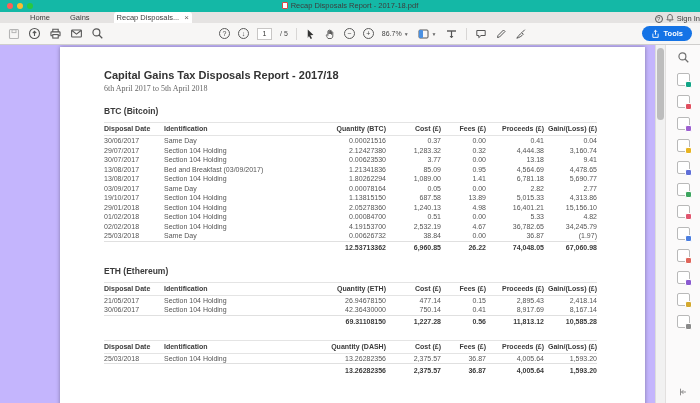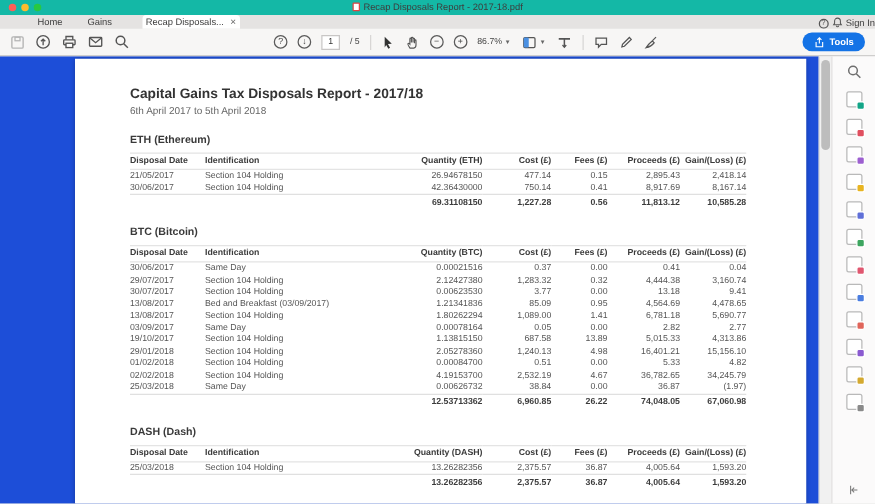"Capital Gains Tax Disposals Report" .viewer { background: #1d4ed8 -> #c4b5fd }
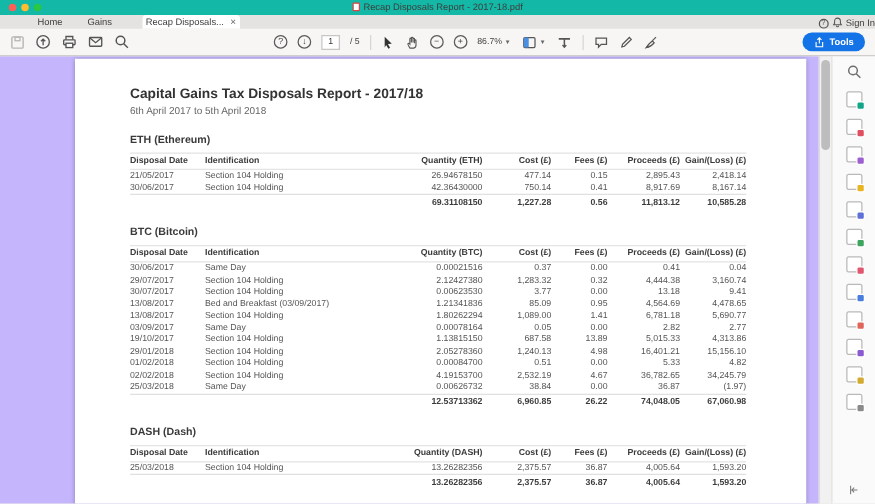"6th April 2017 to 5th" .doc-subtitle { font-family: none -> Liberation Serif, serif }
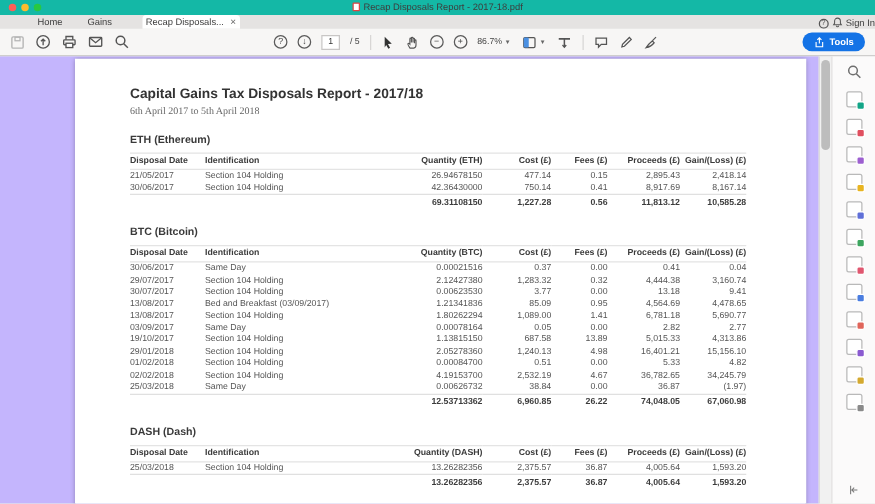"ETH (Ethereum)" div.section { order: before "BTC (Bitcoin)" -> after "BTC (Bitcoin)" }
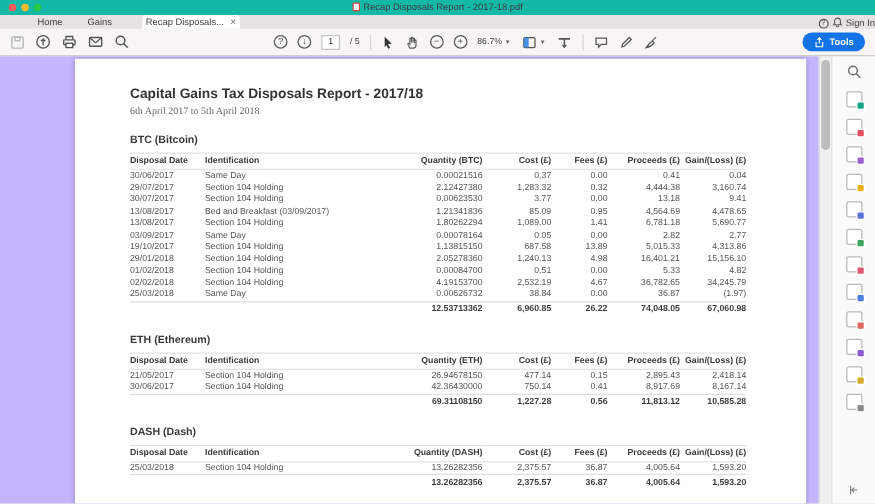"DASH (Dash)" div.section-title { html: <div>DASH (Dash)</div> -> none }
